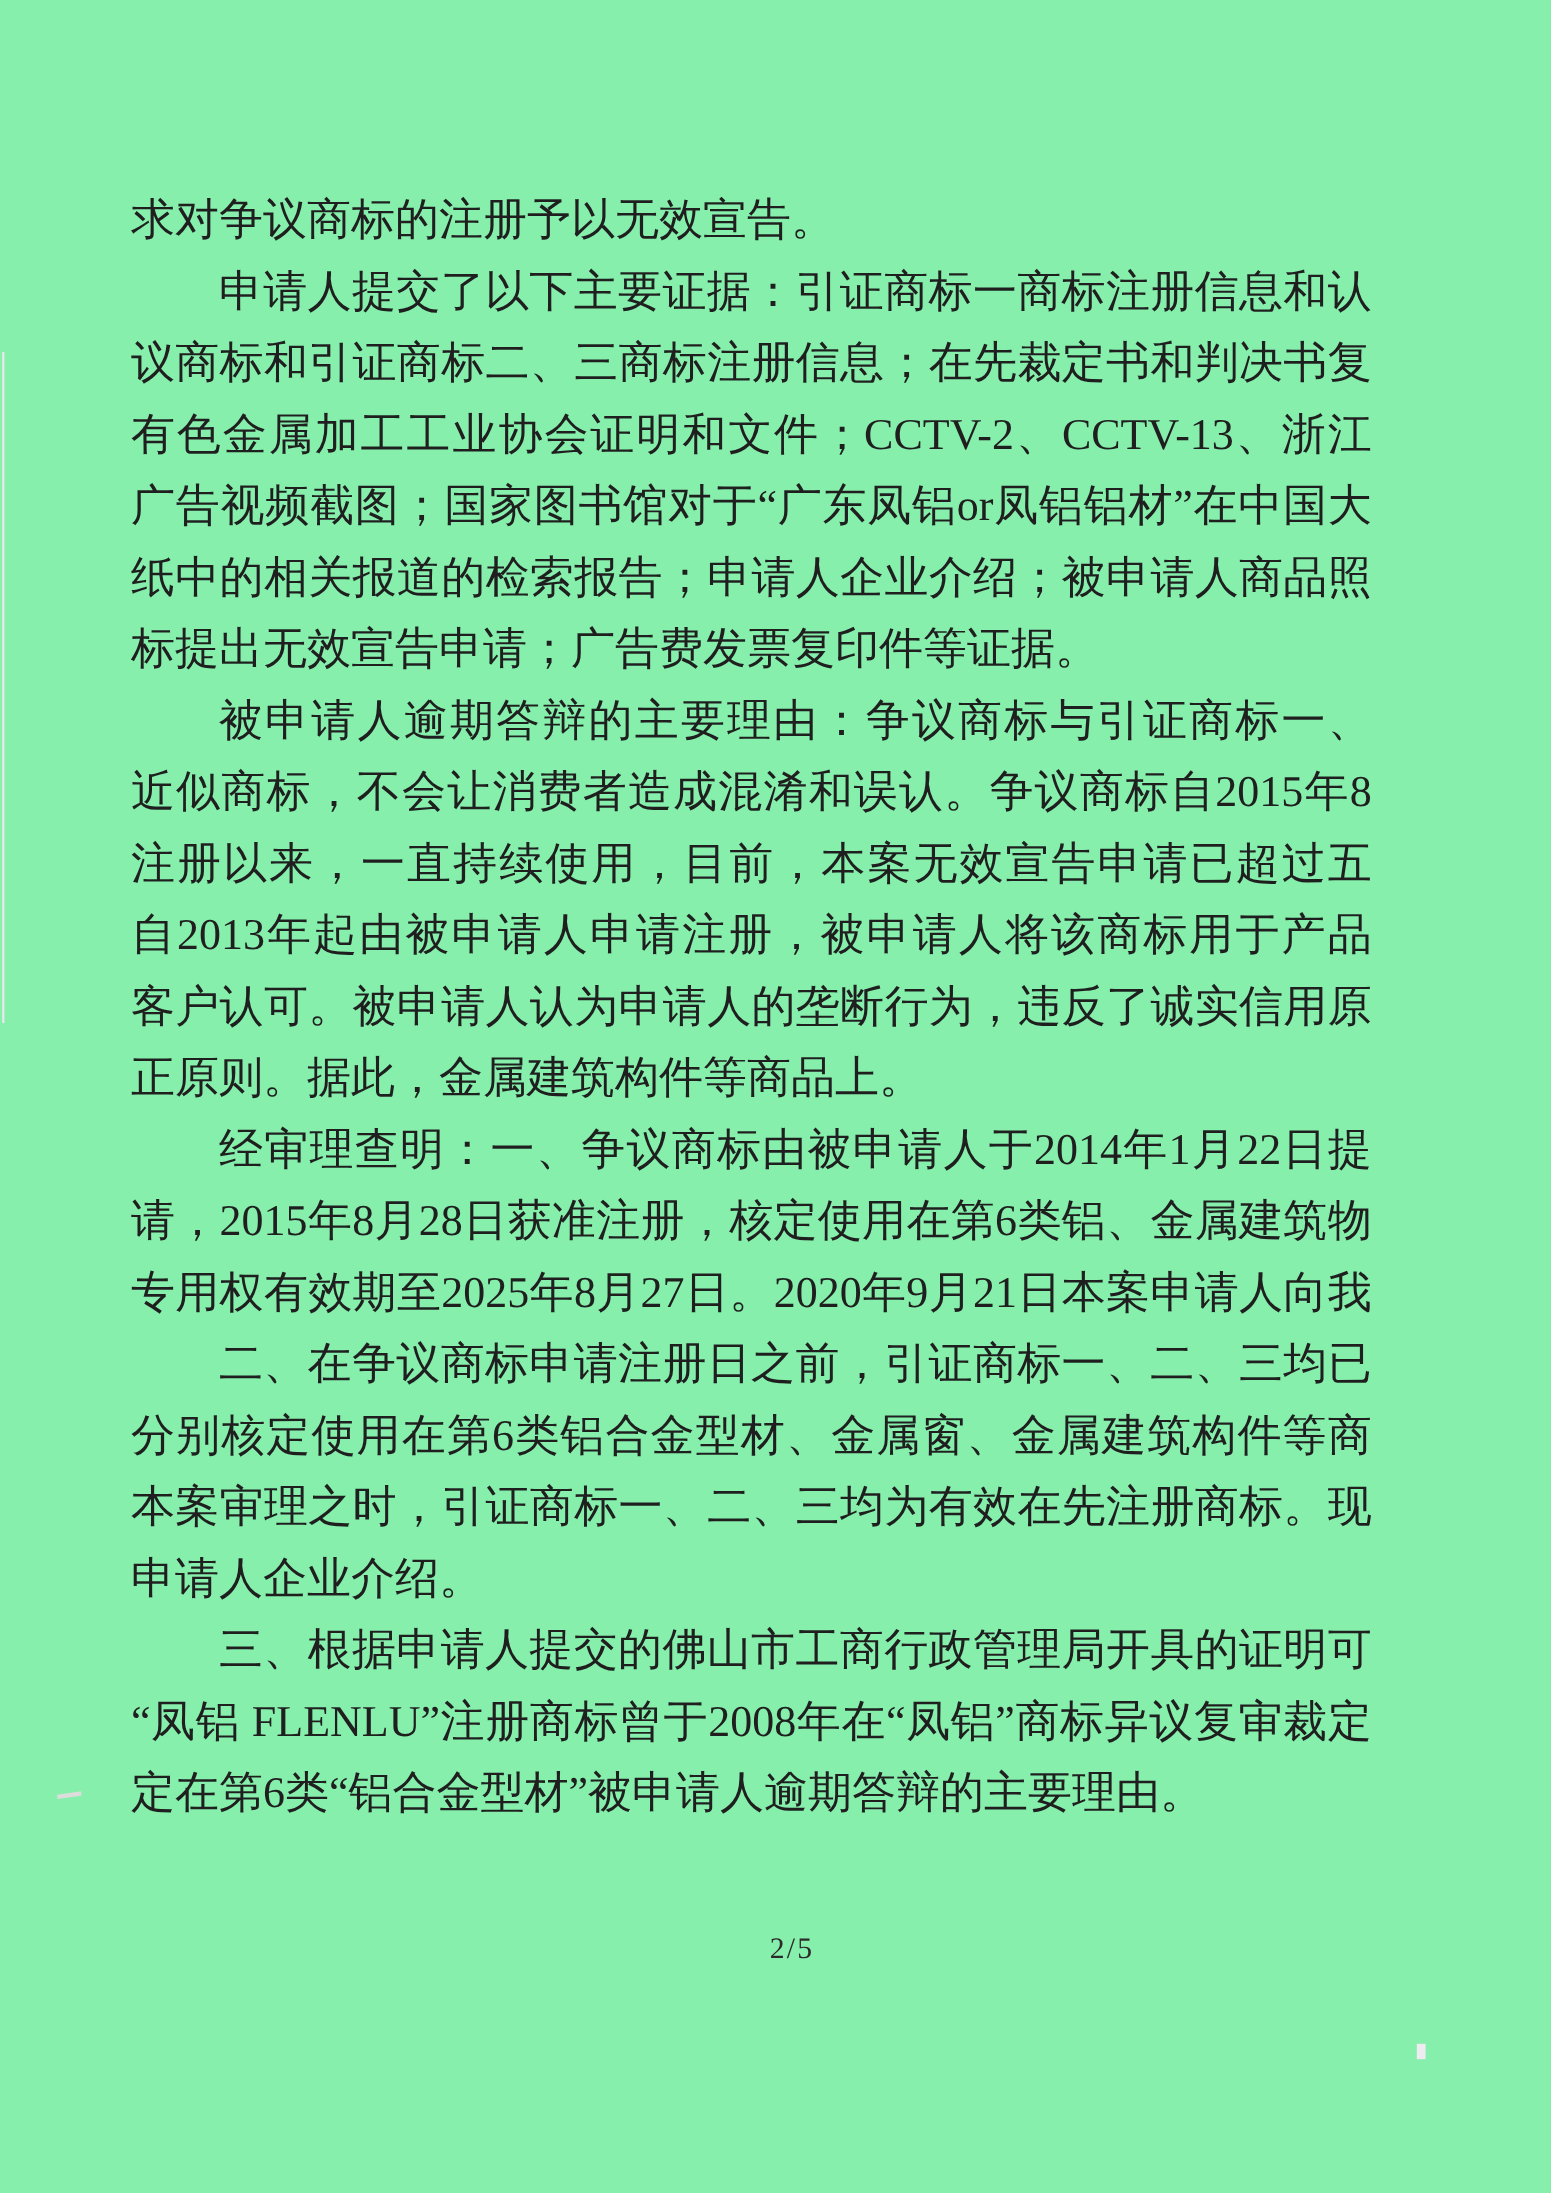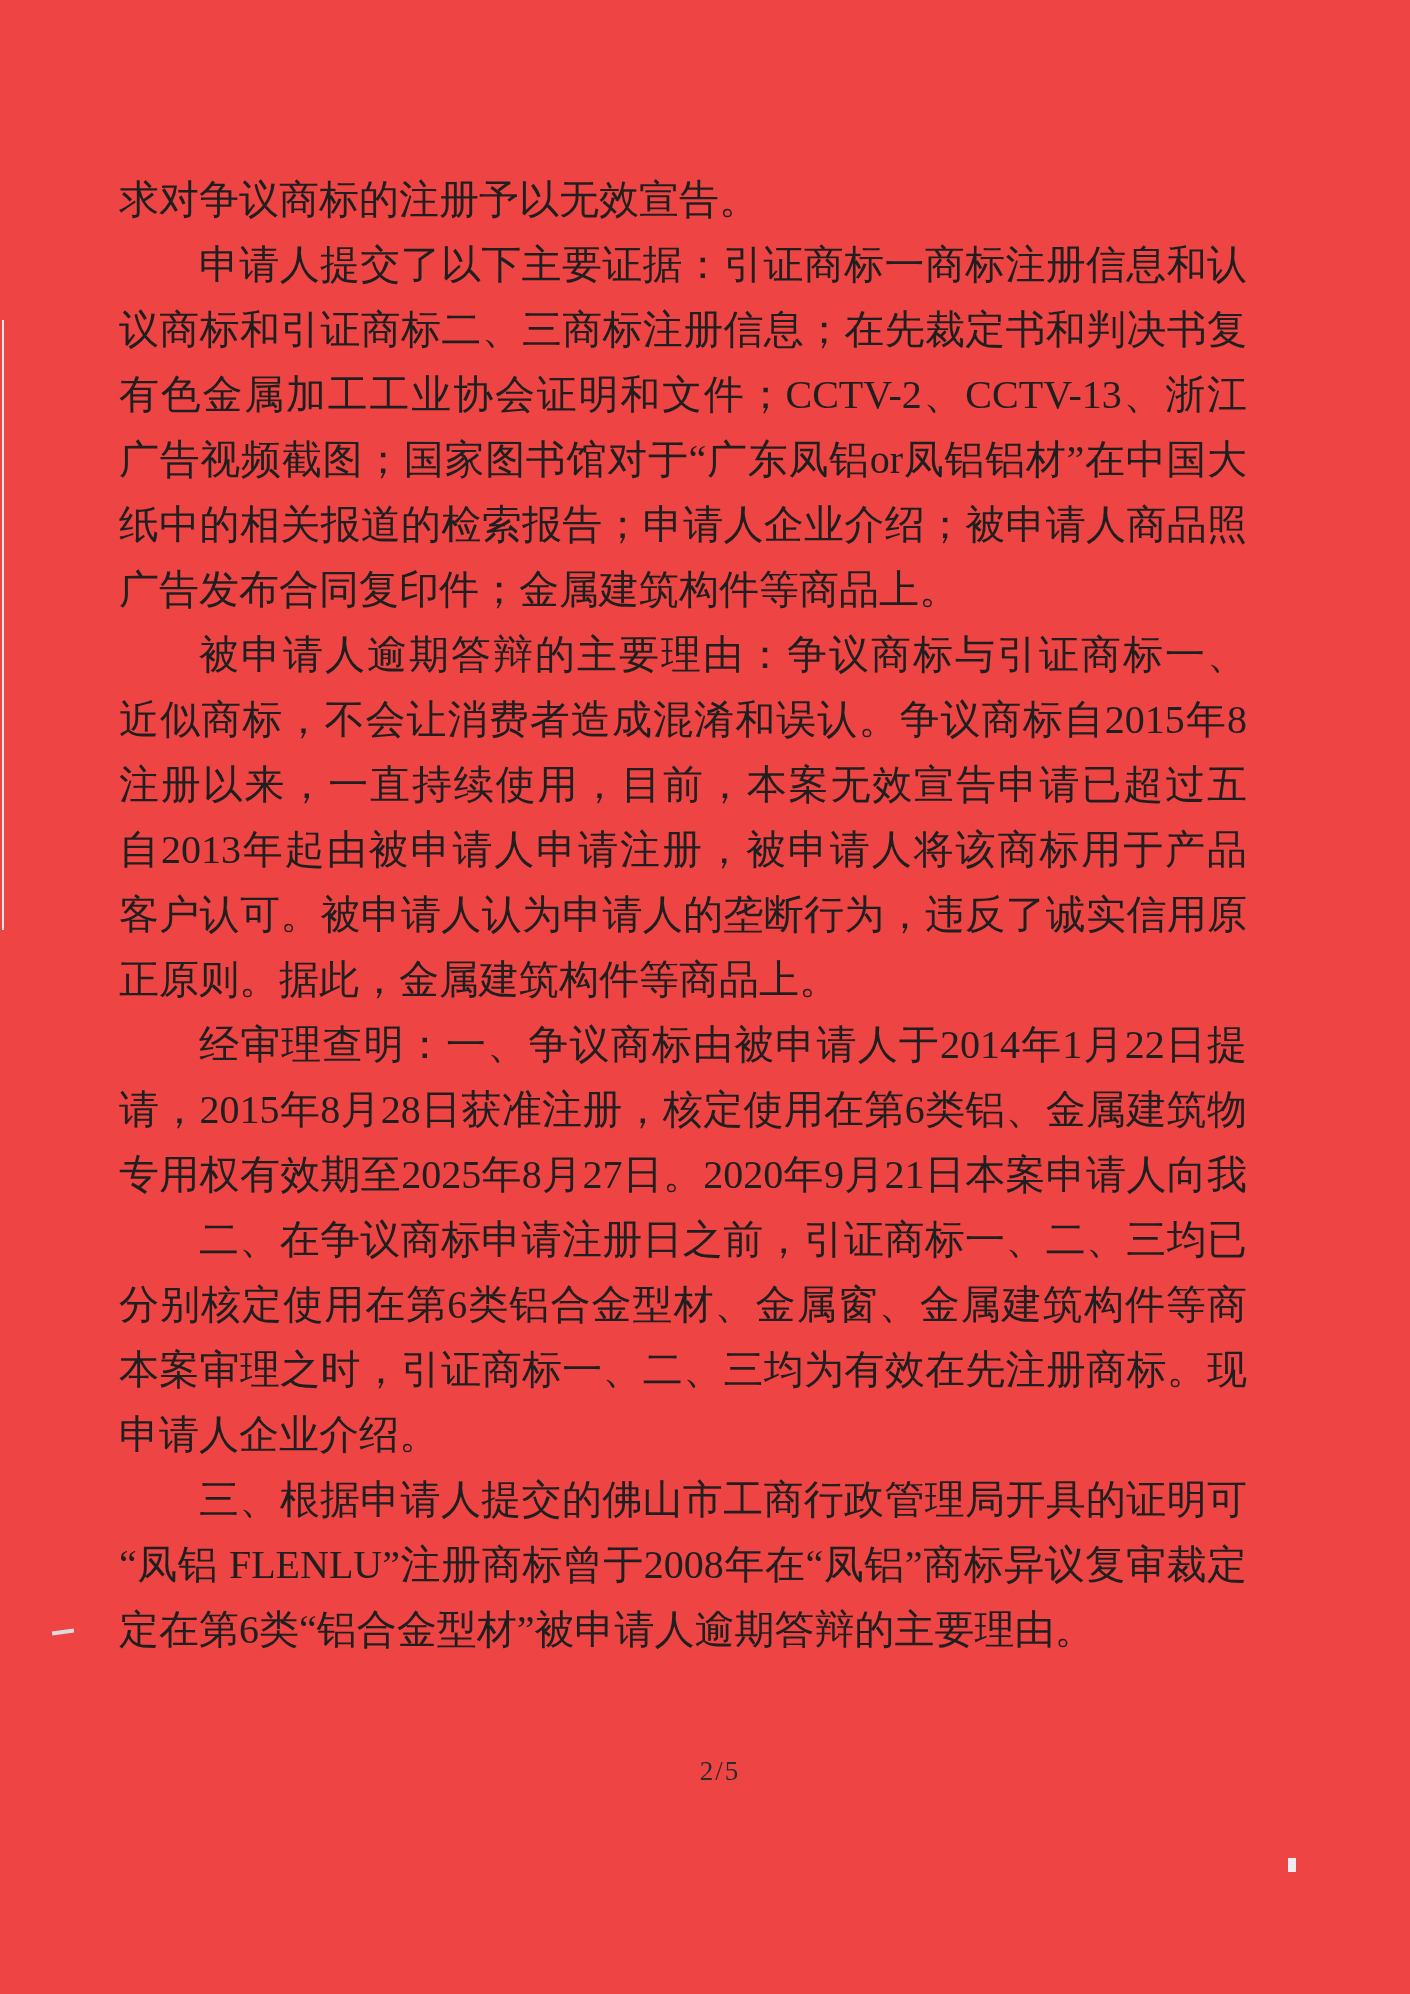"求对争议商标的注册予以无效宣告。" .page { background: #ef4444 -> #86efac }
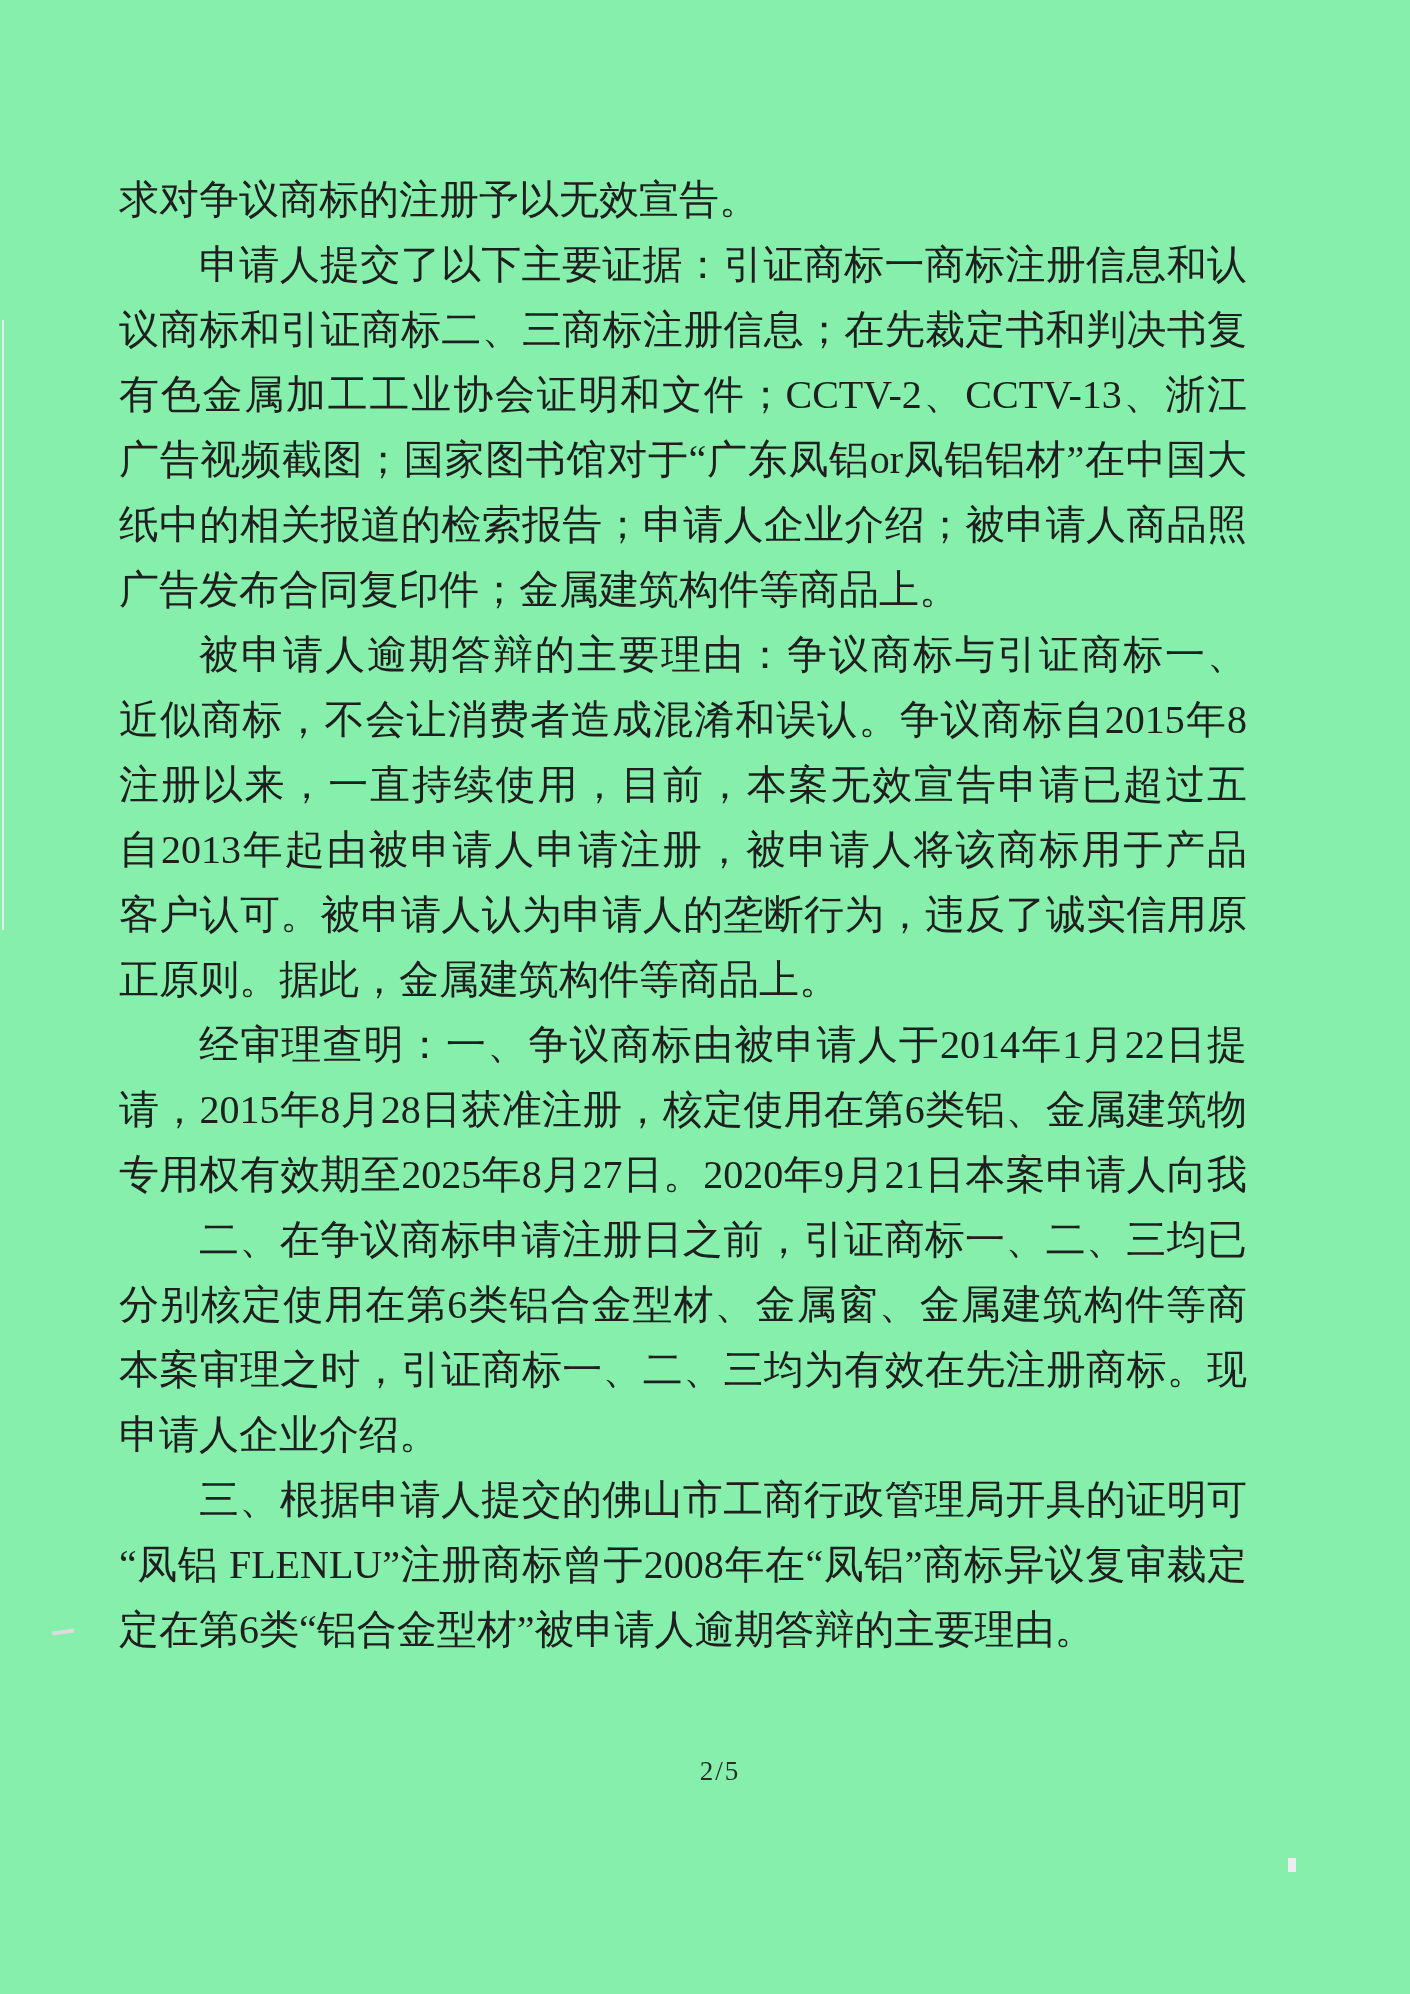"广告发布合同复印件；金属建筑构件等商品上。" div.line { text: 广告发布合同复印件；金属建筑构件等商品上 -> 标提出无效宣告申请；广告费发票复印件等证据 }
